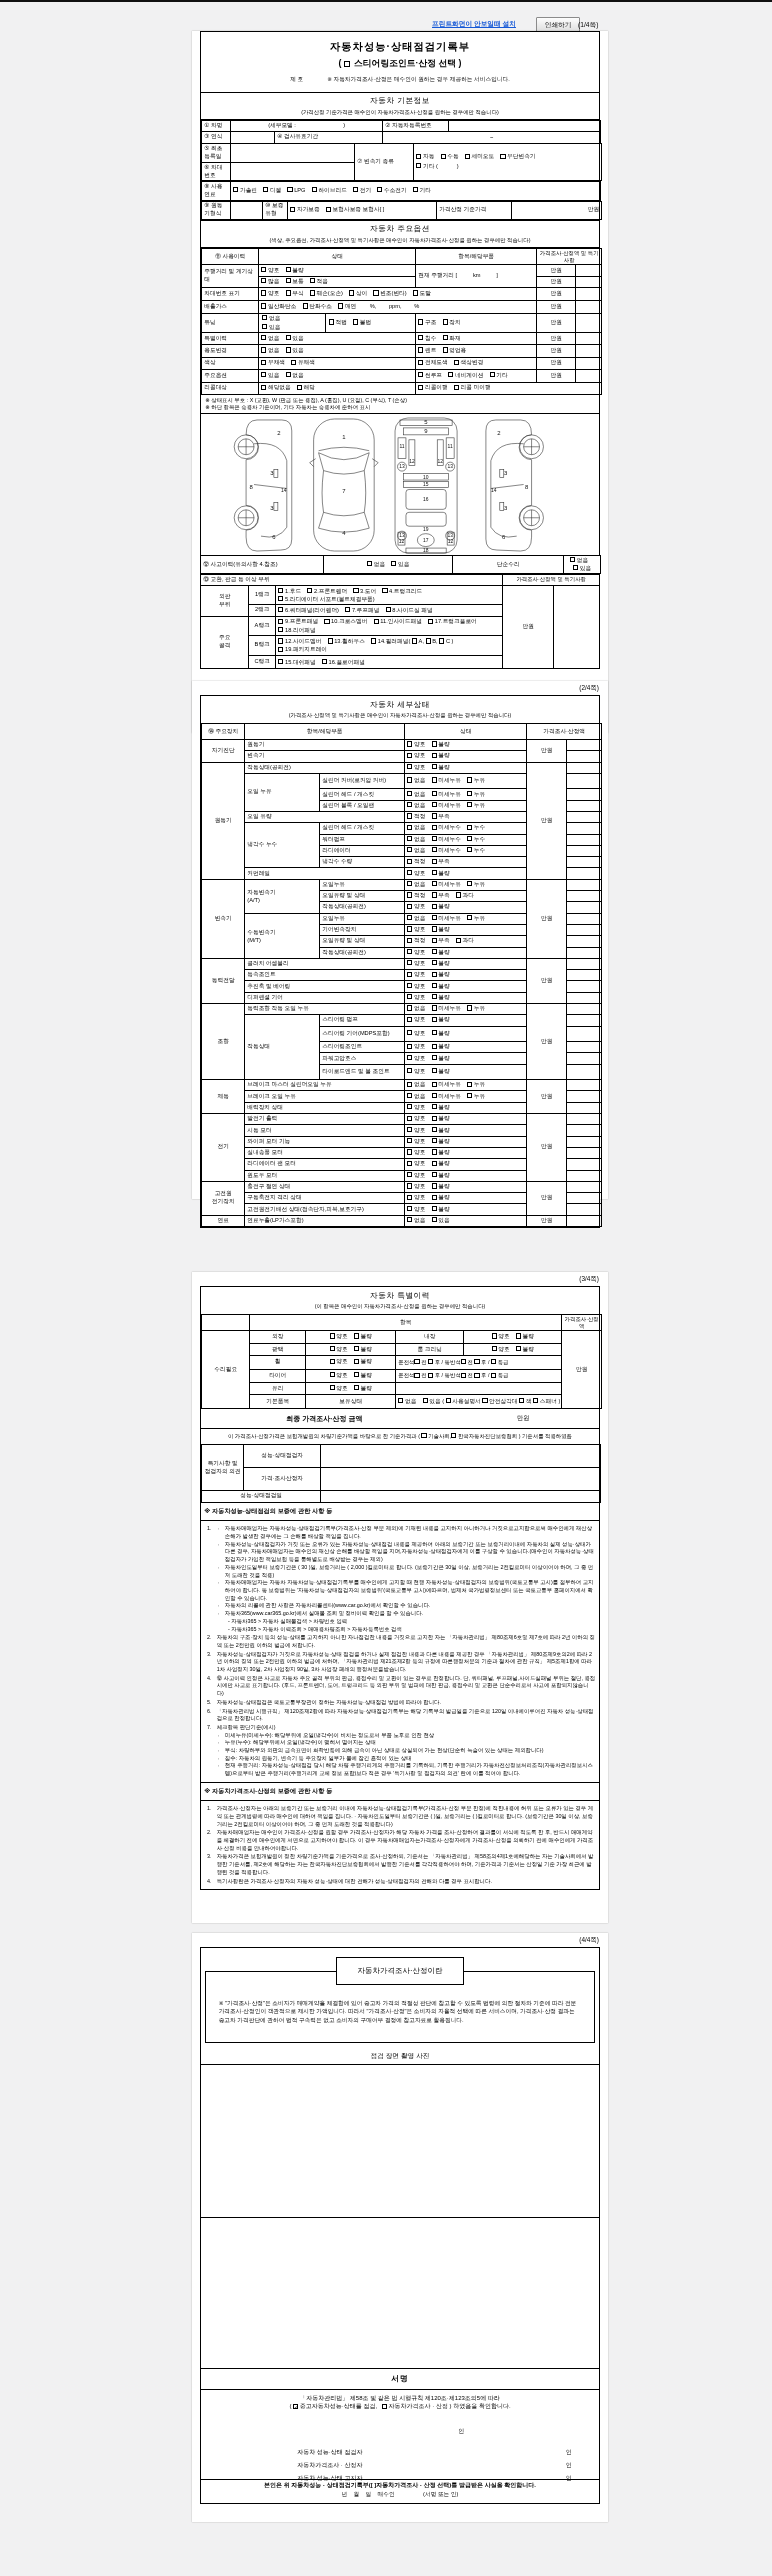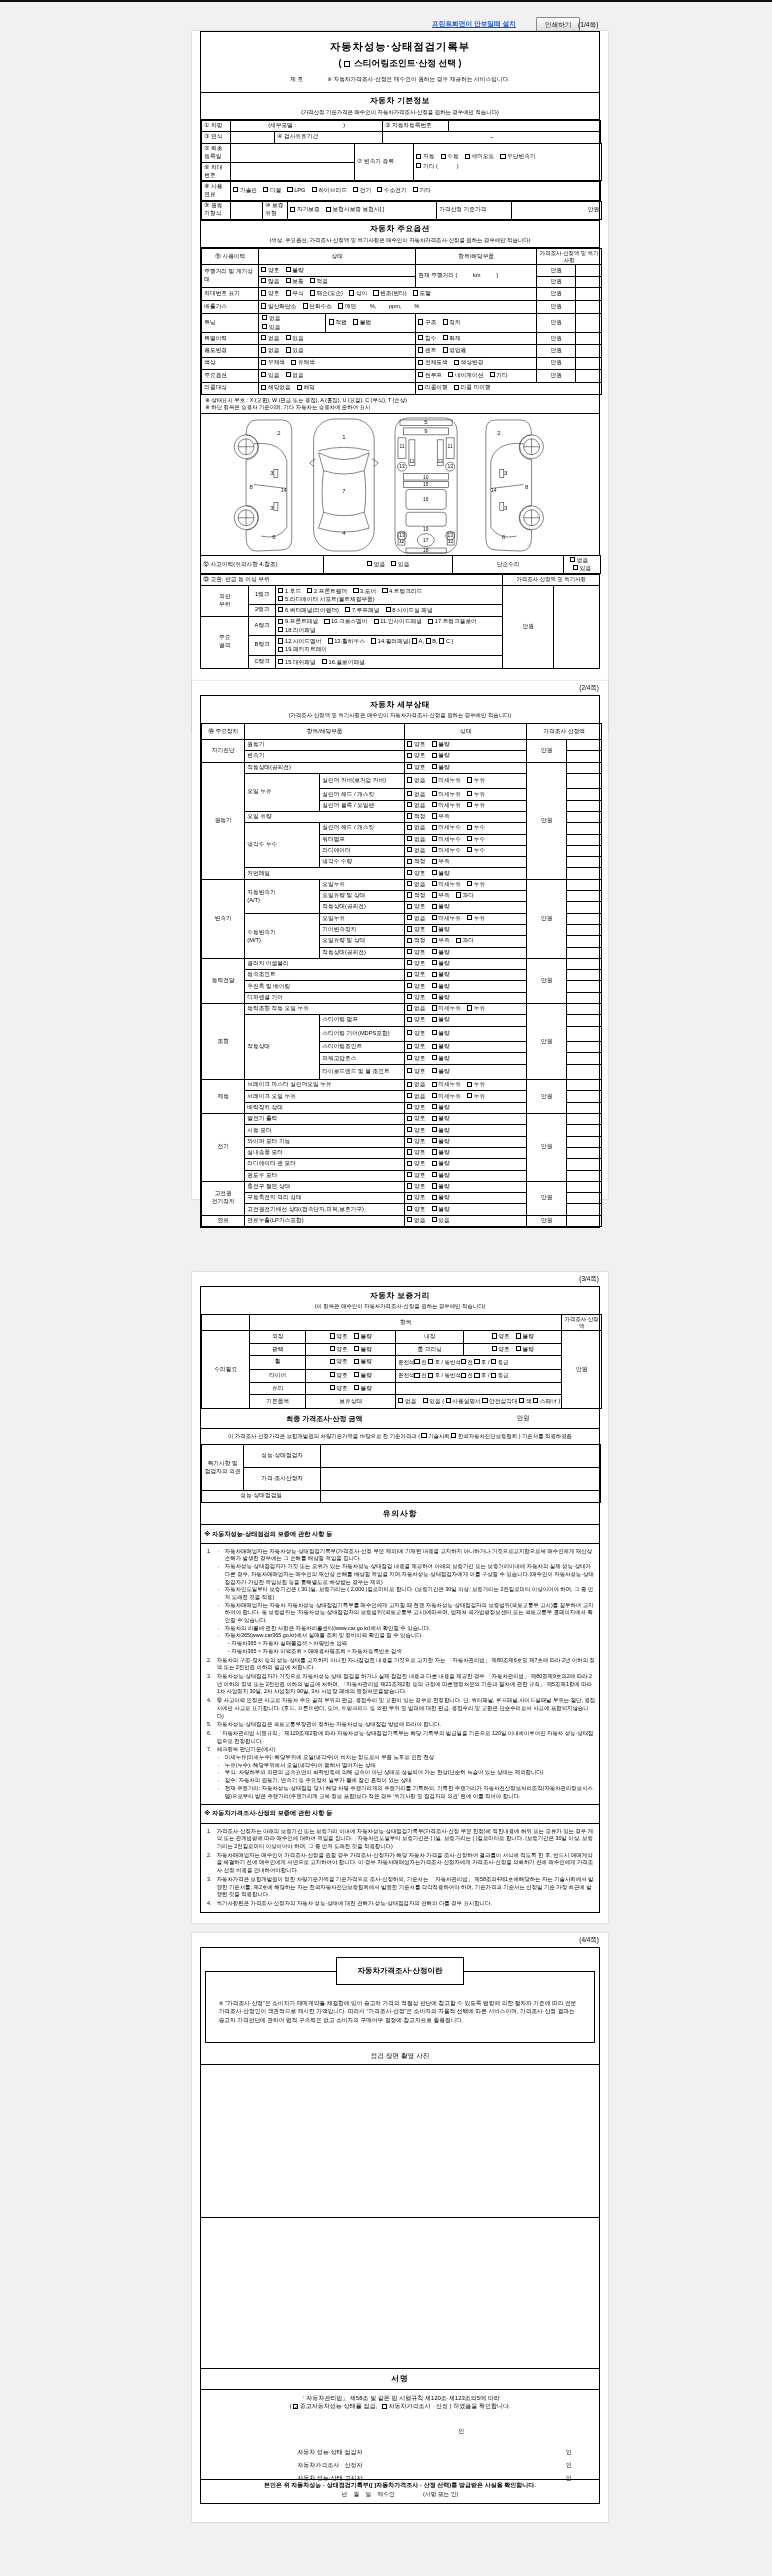"자동차 기본정보" .secTitle { font-weight: bold -> normal }
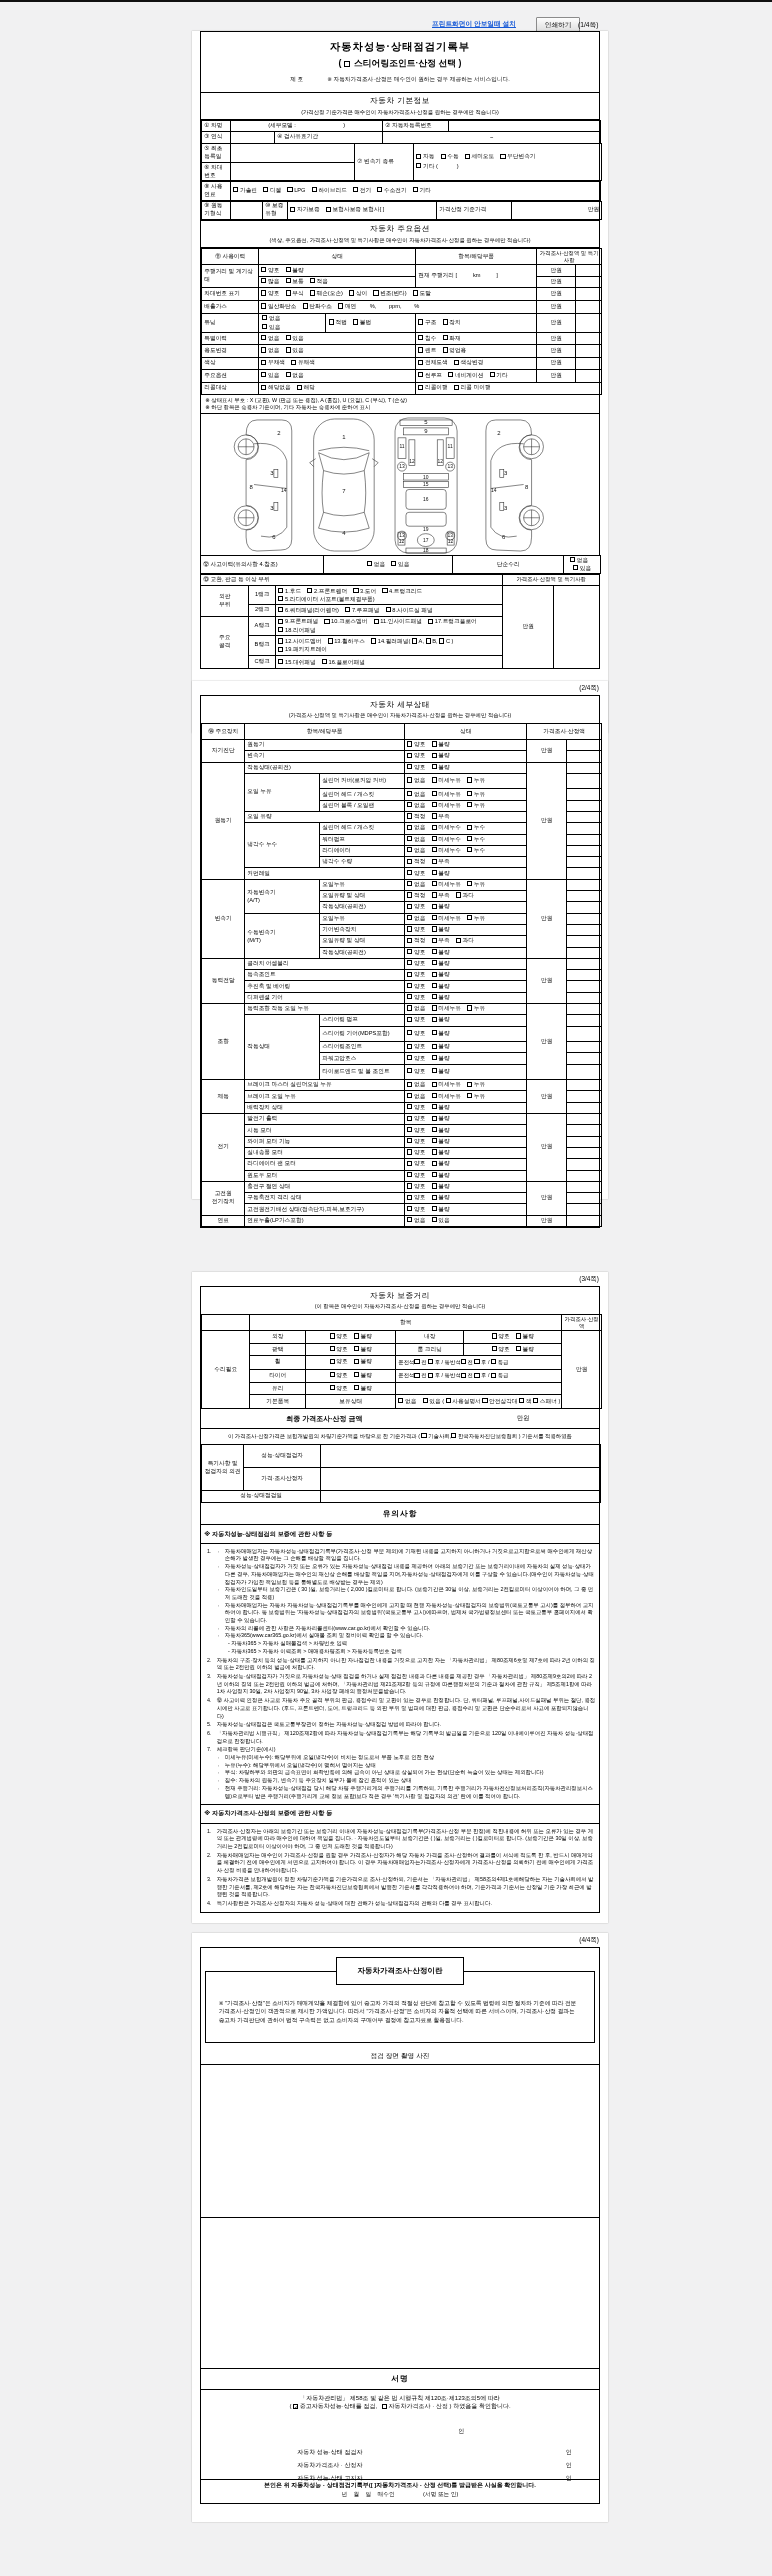"자동차 보증거리" div.secTitle { text: 보증거리 -> 특별이력 }
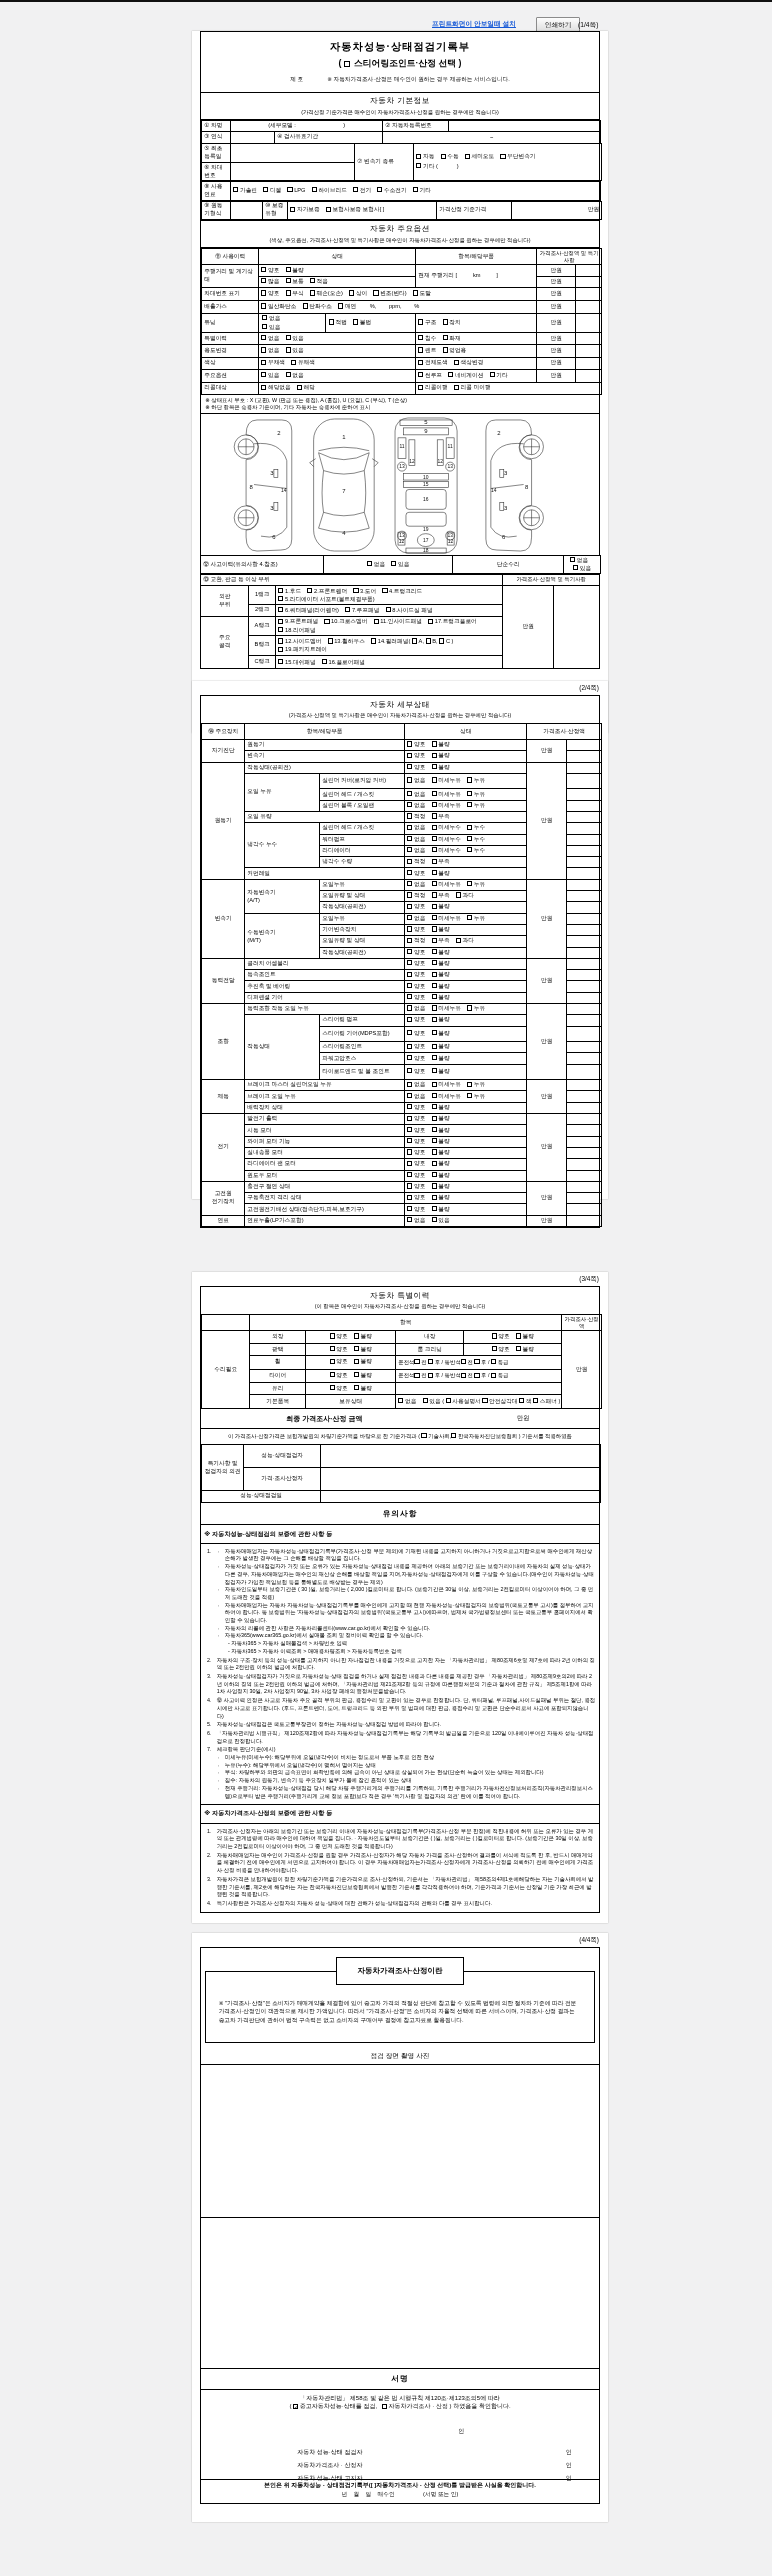"유의사항" div.sec { html: <div>유의사항</div> -> none }
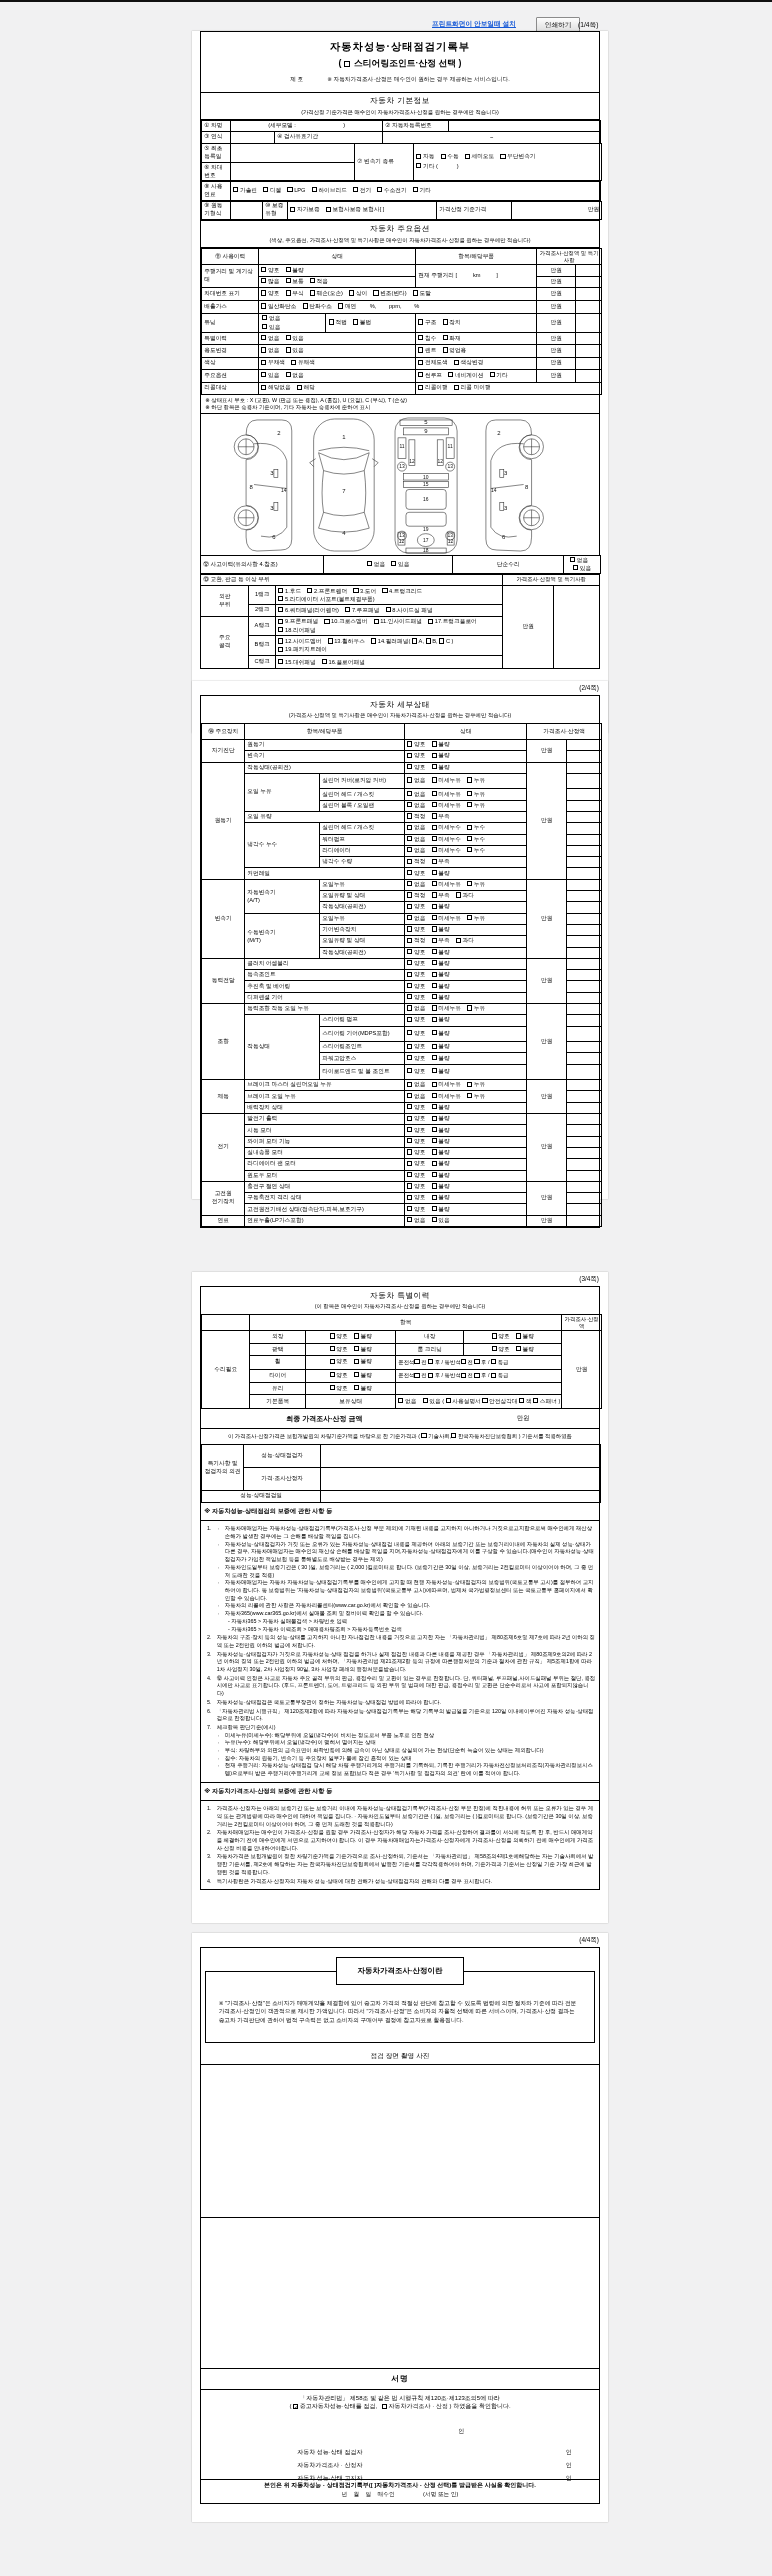"자동차가격조사·산정이란" div { font-weight: bold -> normal }
